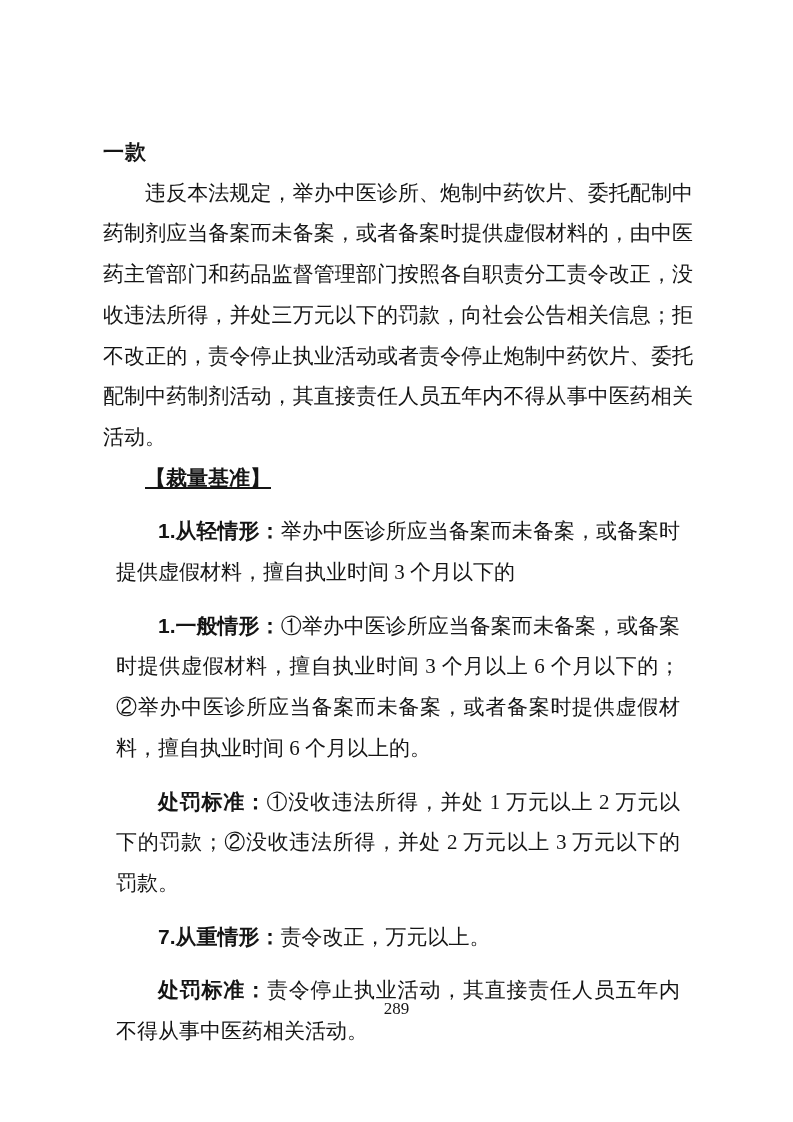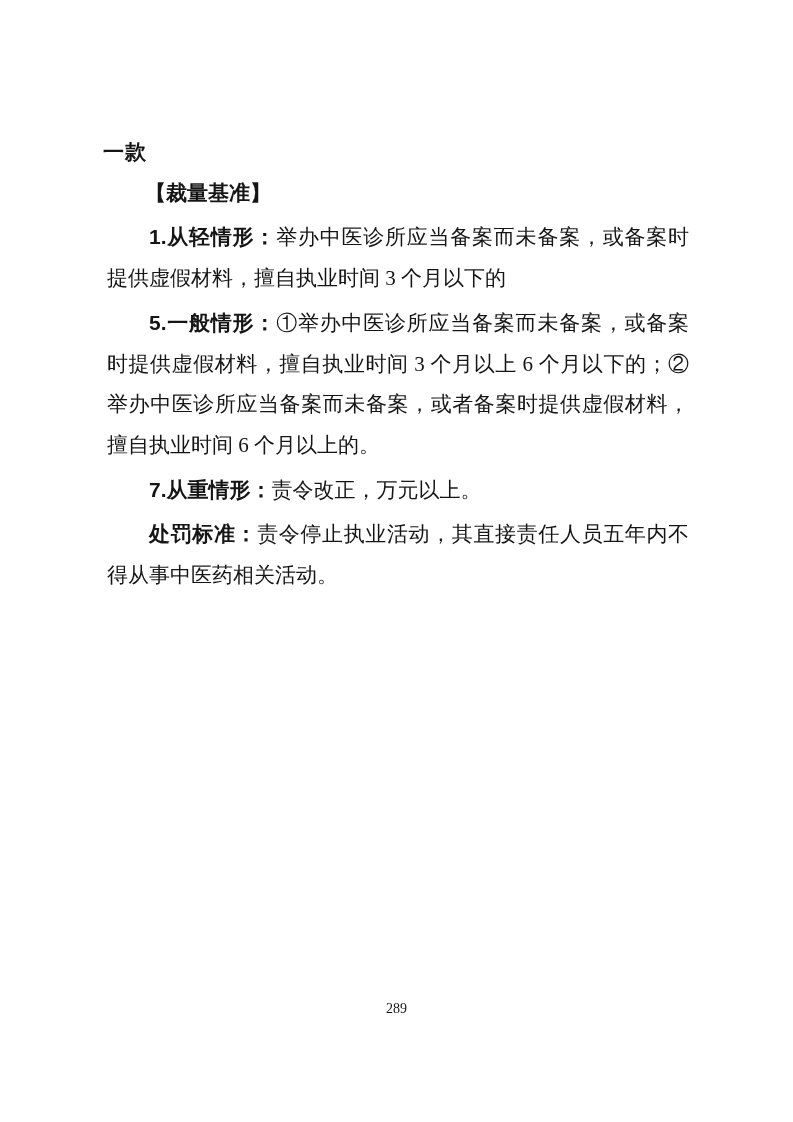"违反本法规定，举办中医诊所、炮制中药饮片、委托配制中药制剂应当备案而未备案，或者" p.intro { html: none -> <p>违反本法规定，举办中医诊所、炮制中药饮片、委托配制中药制剂应当备案而未备案，或者备案时提供虚假材料的，由中医药主管部门和药品监督管理部门按照各自职责分工责令改正，没收违法所得，并处三万元以下的罚款，向社会公告相关信息；拒不改正的，责令停止执业活动或者责令停止炮制中药饮片、委托配制中药制剂活动，其直接责任人员五年内不得从事中医药相关活动。</p> }
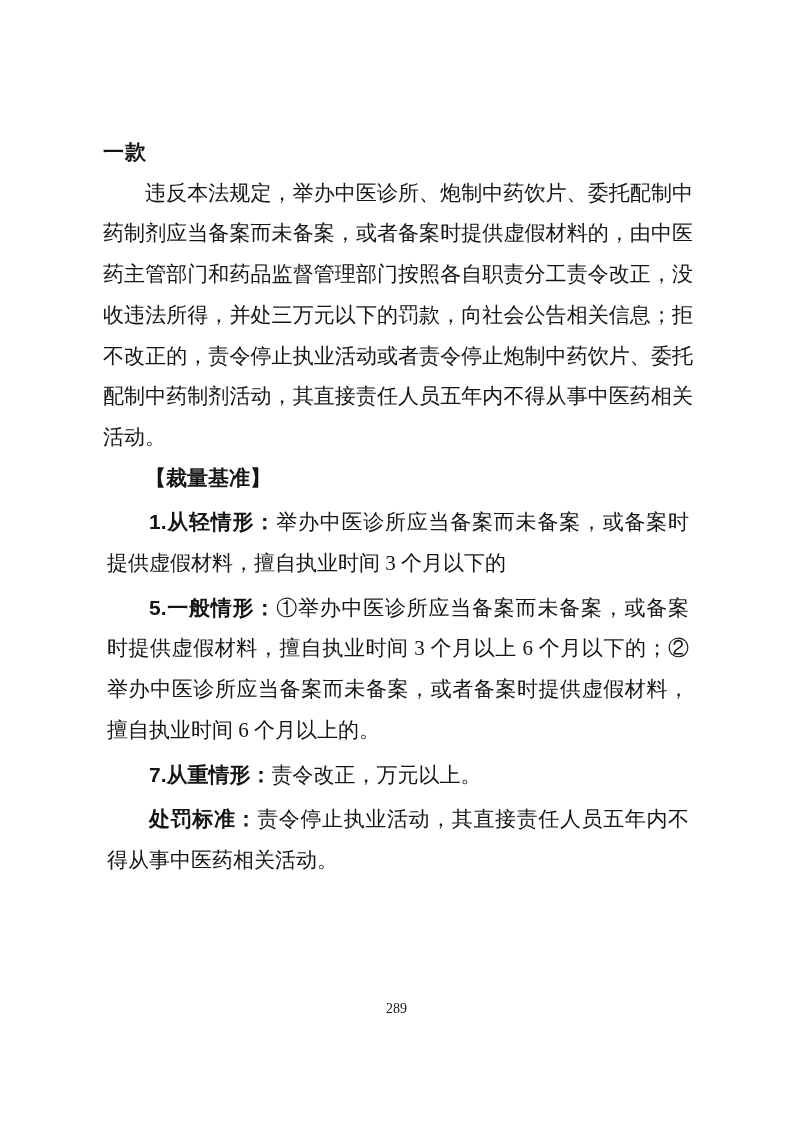"【裁量基准】" .section-heading { text-decoration: none -> underline }
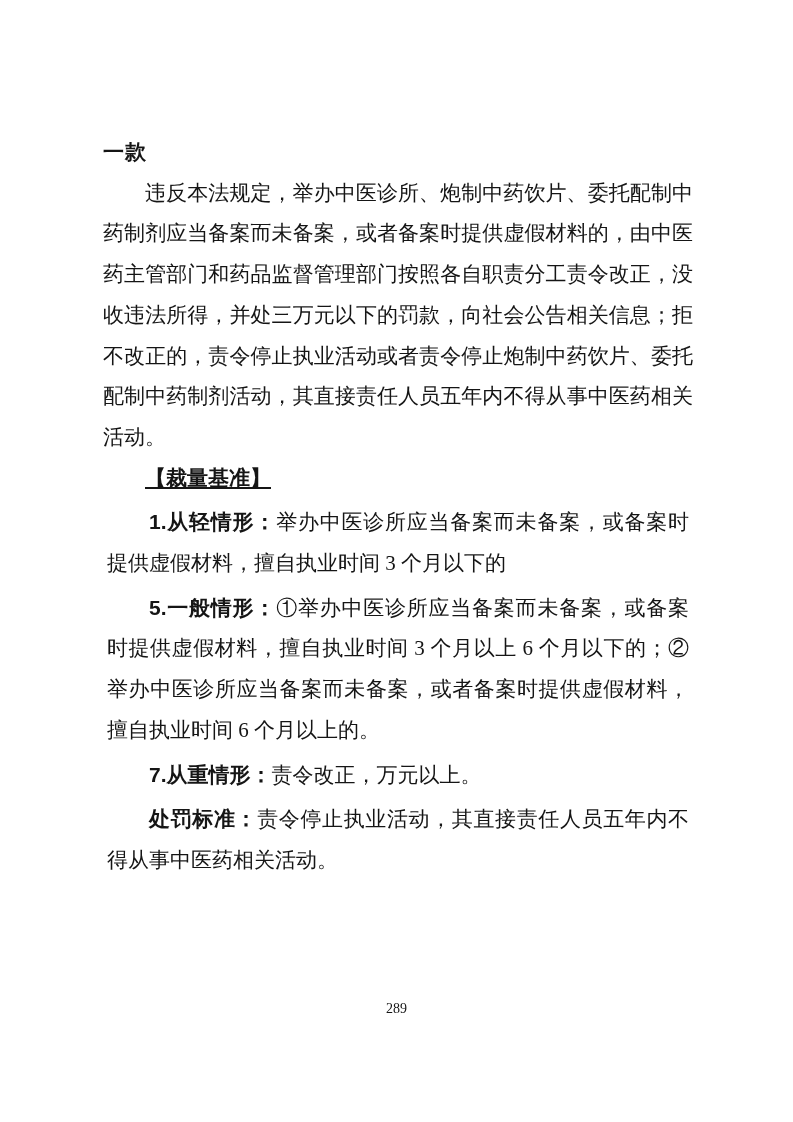"1.从轻情形：举办中医诊所应当备案而未备案，或备案时提供虚假材料，擅自执业时间" .item { margin: 4px -> 13px }
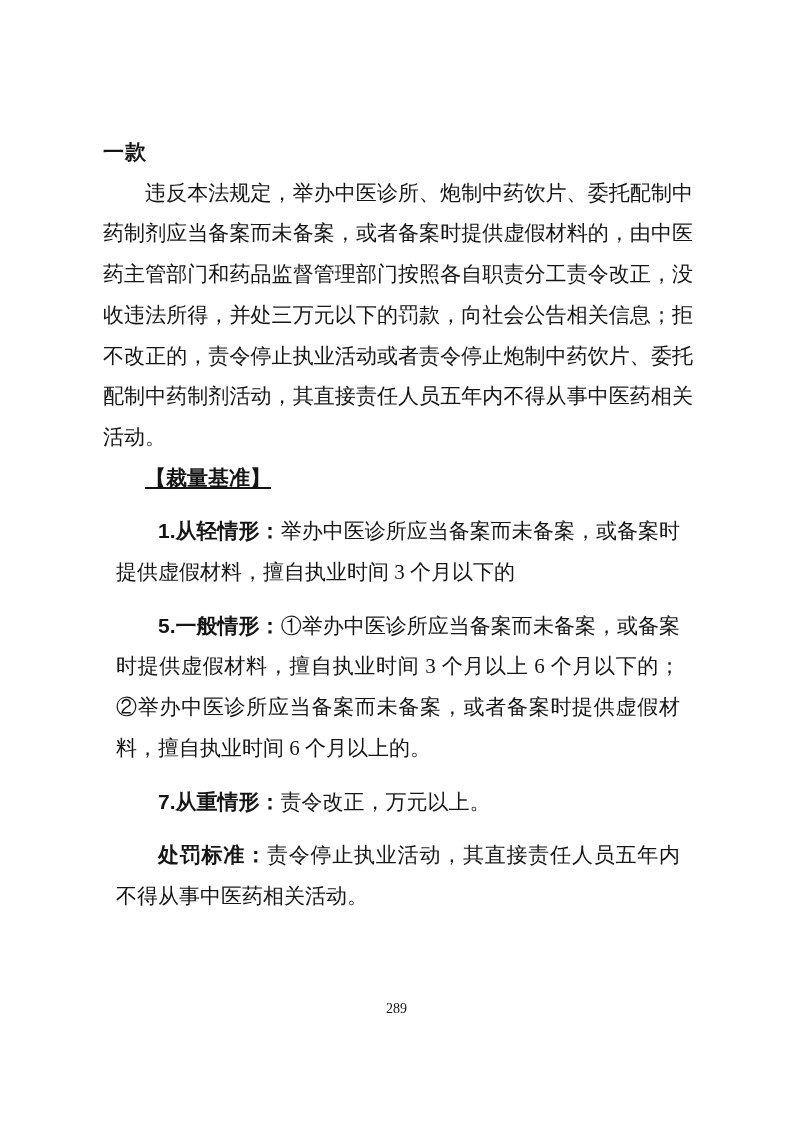"5.一般情形：" span.item-label { text: 5 -> 1 }
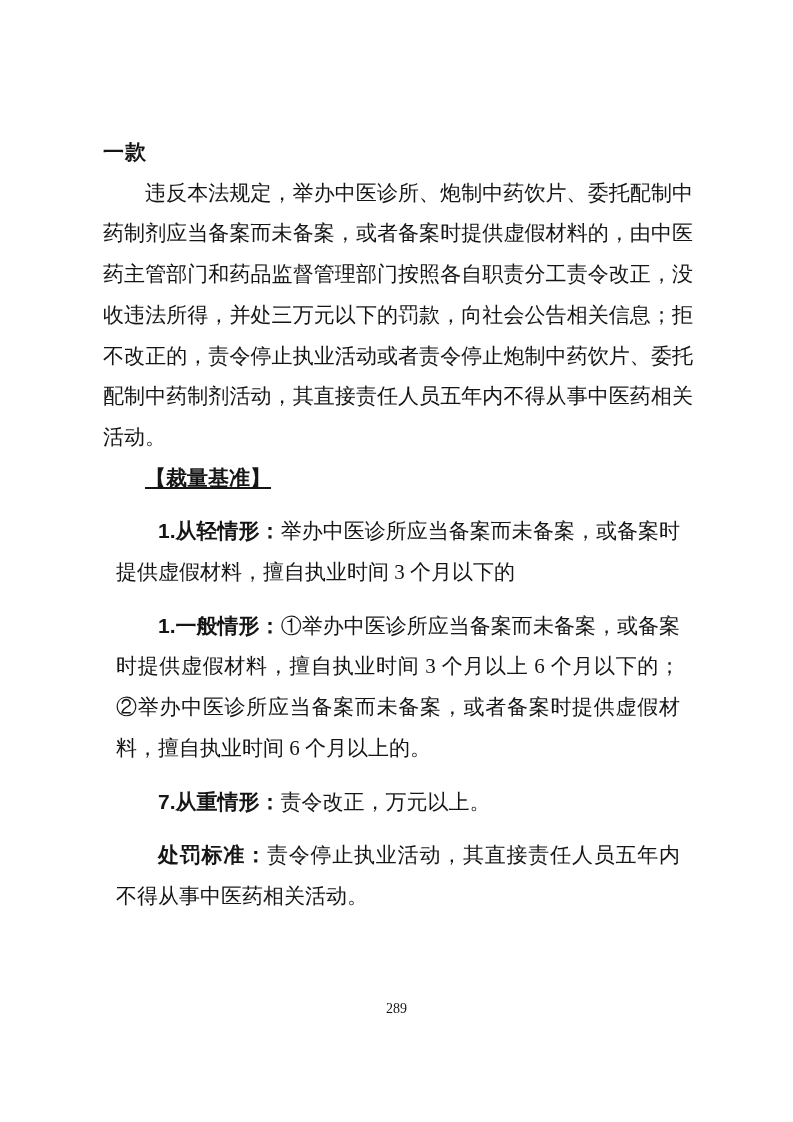"处罚标准：①没收违法所得，并处 1 万元以上 2" p.item { html: none -> <p><span>处罚标准：</span><span>①没收违法所得，并处 1 万元以上 2 万元以下的罚款；②没收违法所得，并处 2 万元以上 3 万元以下的罚款。</span></p> }
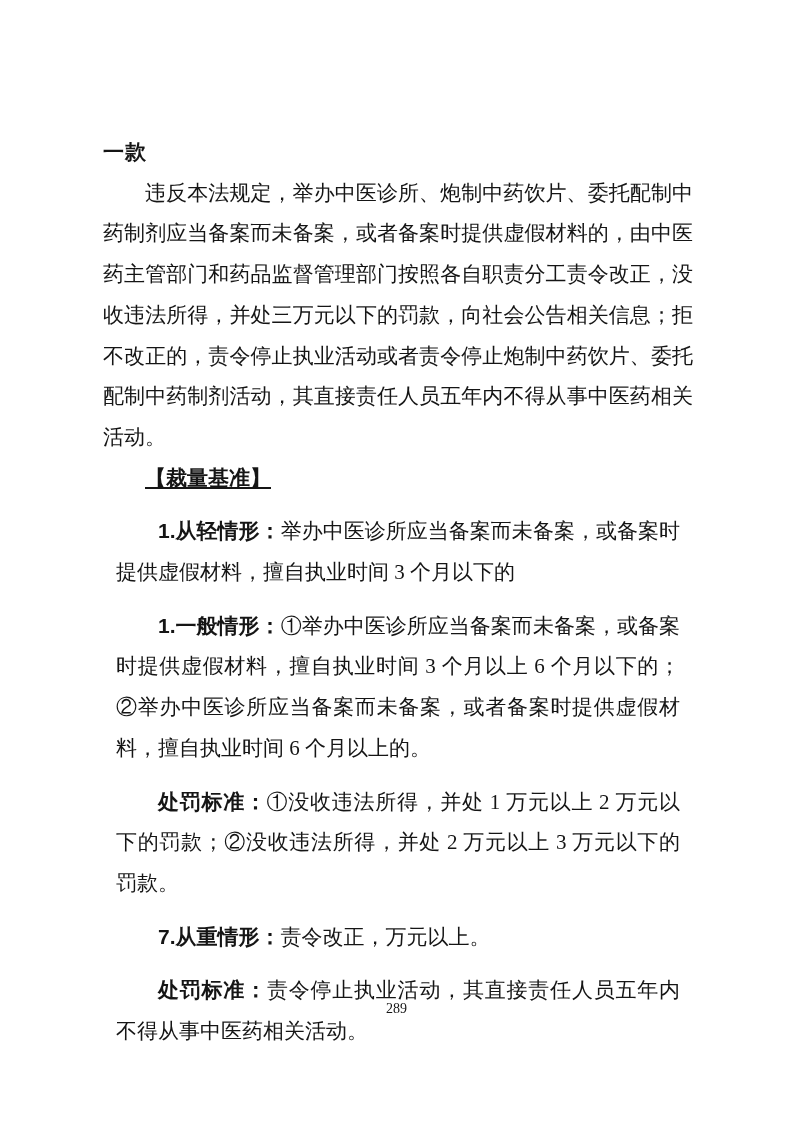"289" .page-number { font-size: 14px -> 17px }
